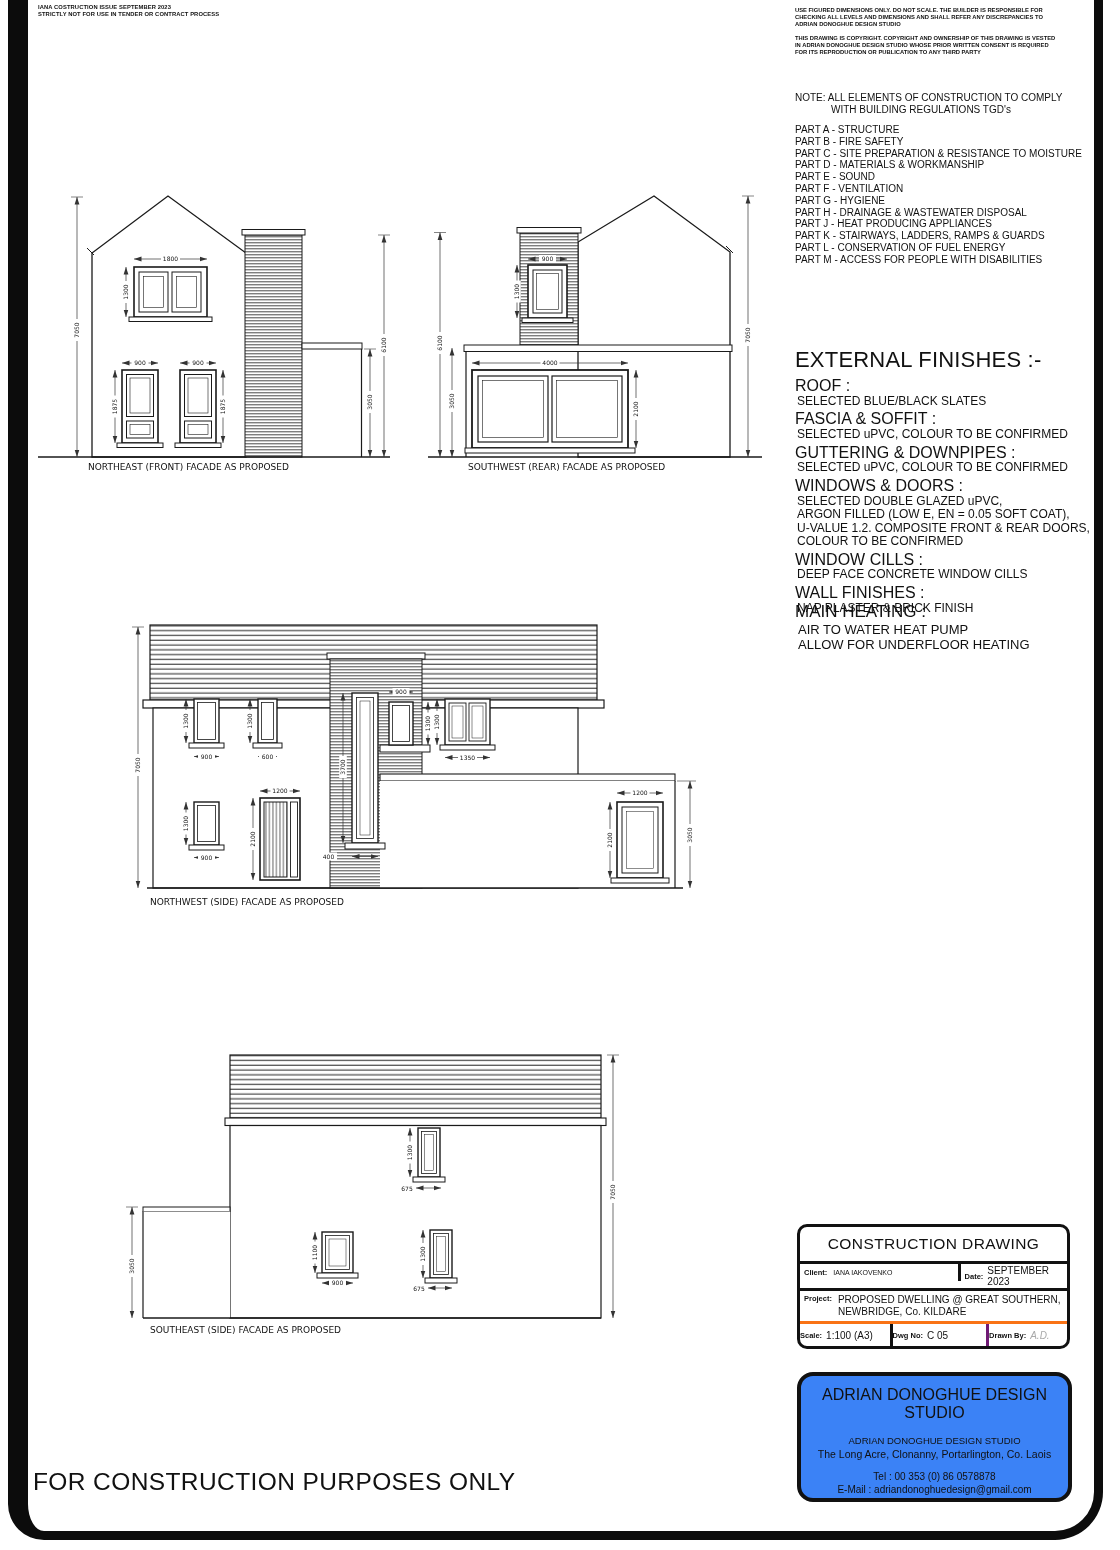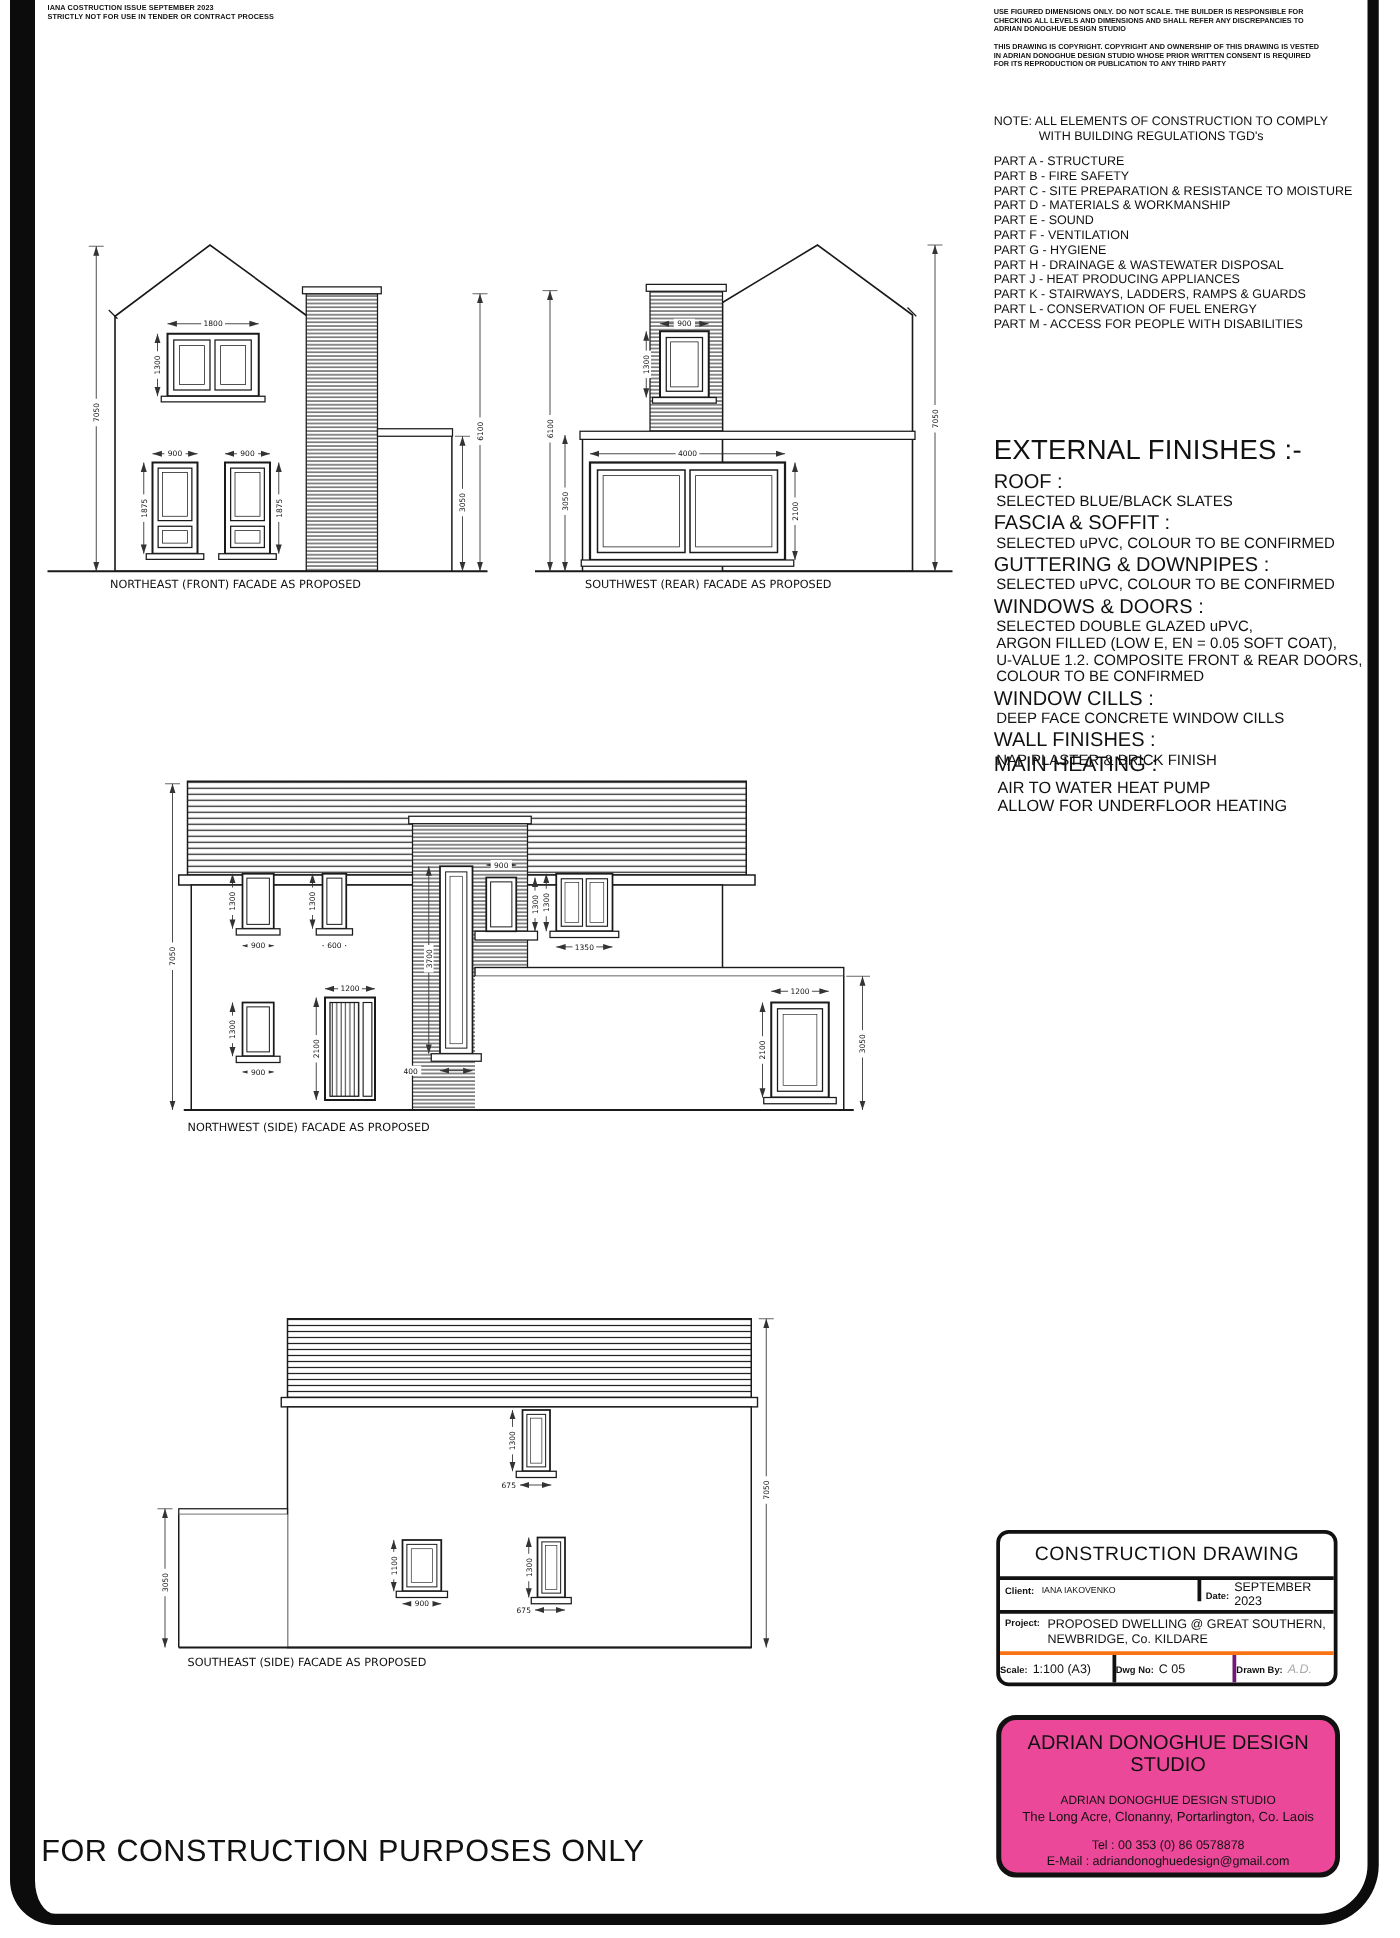"ADRIAN DONOGHUE DESIGN STUDIO" .sb { background: #ec4899 -> #3b82f6 }
